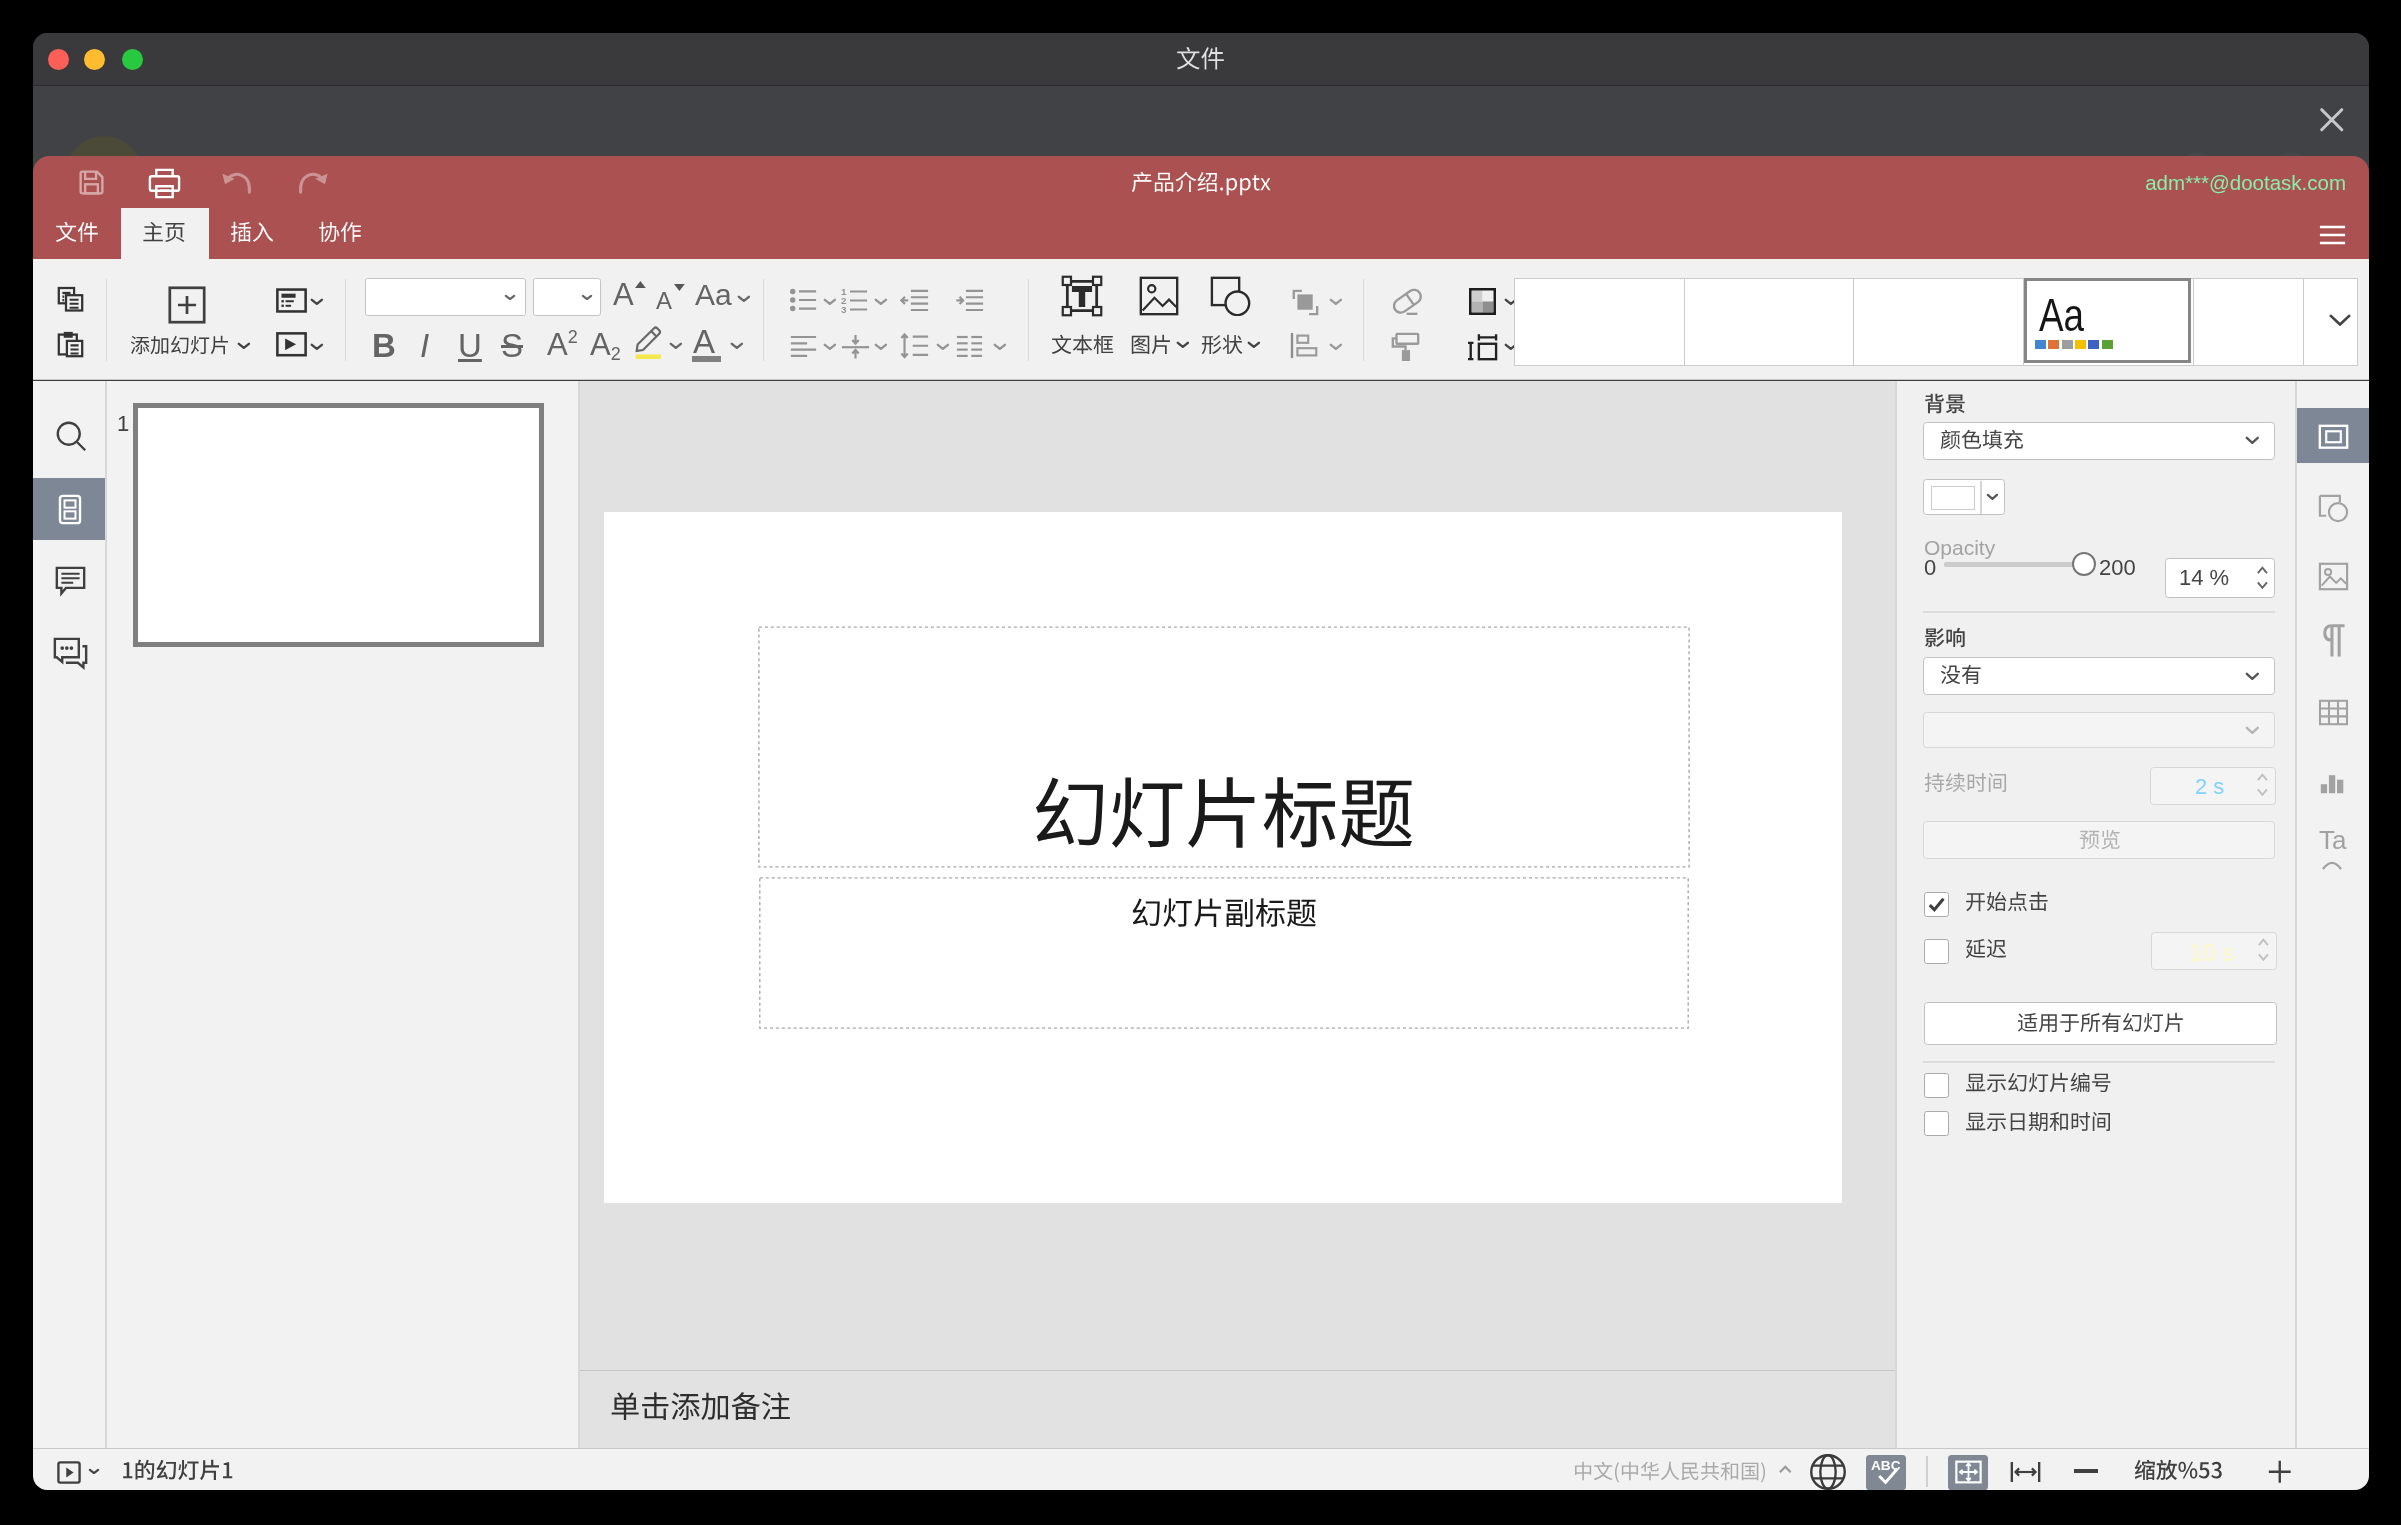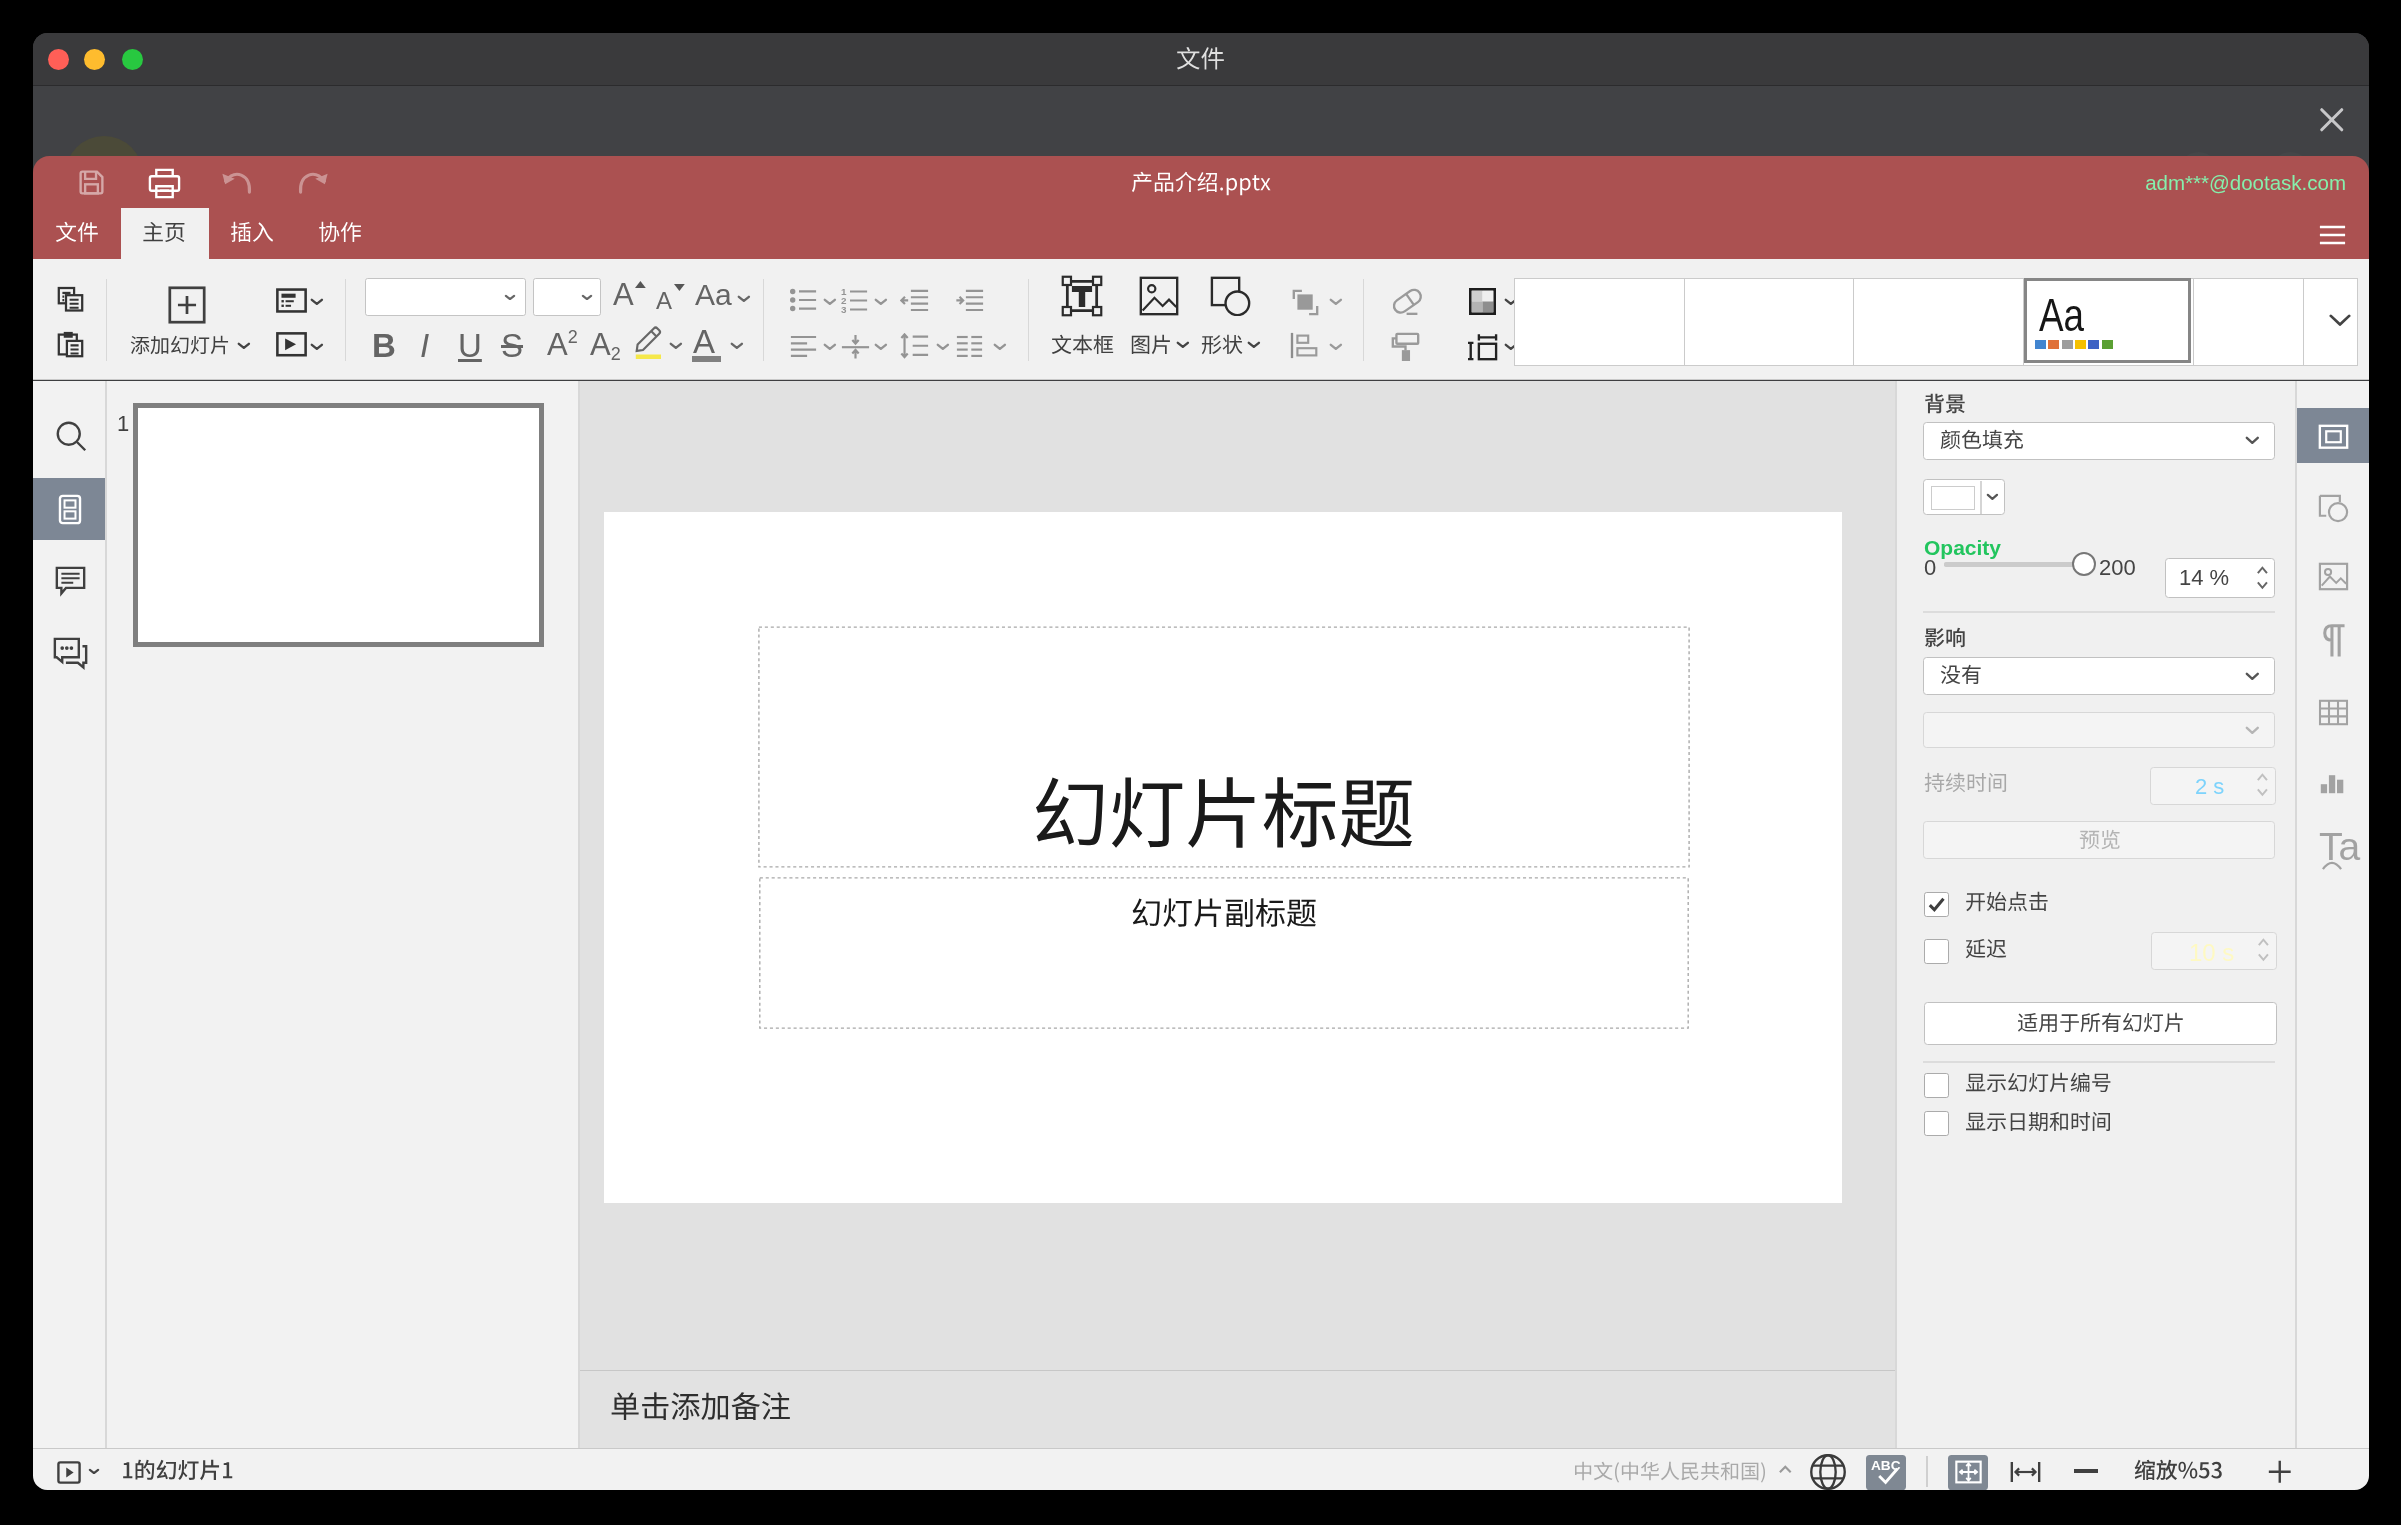"Opacity" div { color: #22c55e -> #a3a3a3; font-weight: bold -> normal }
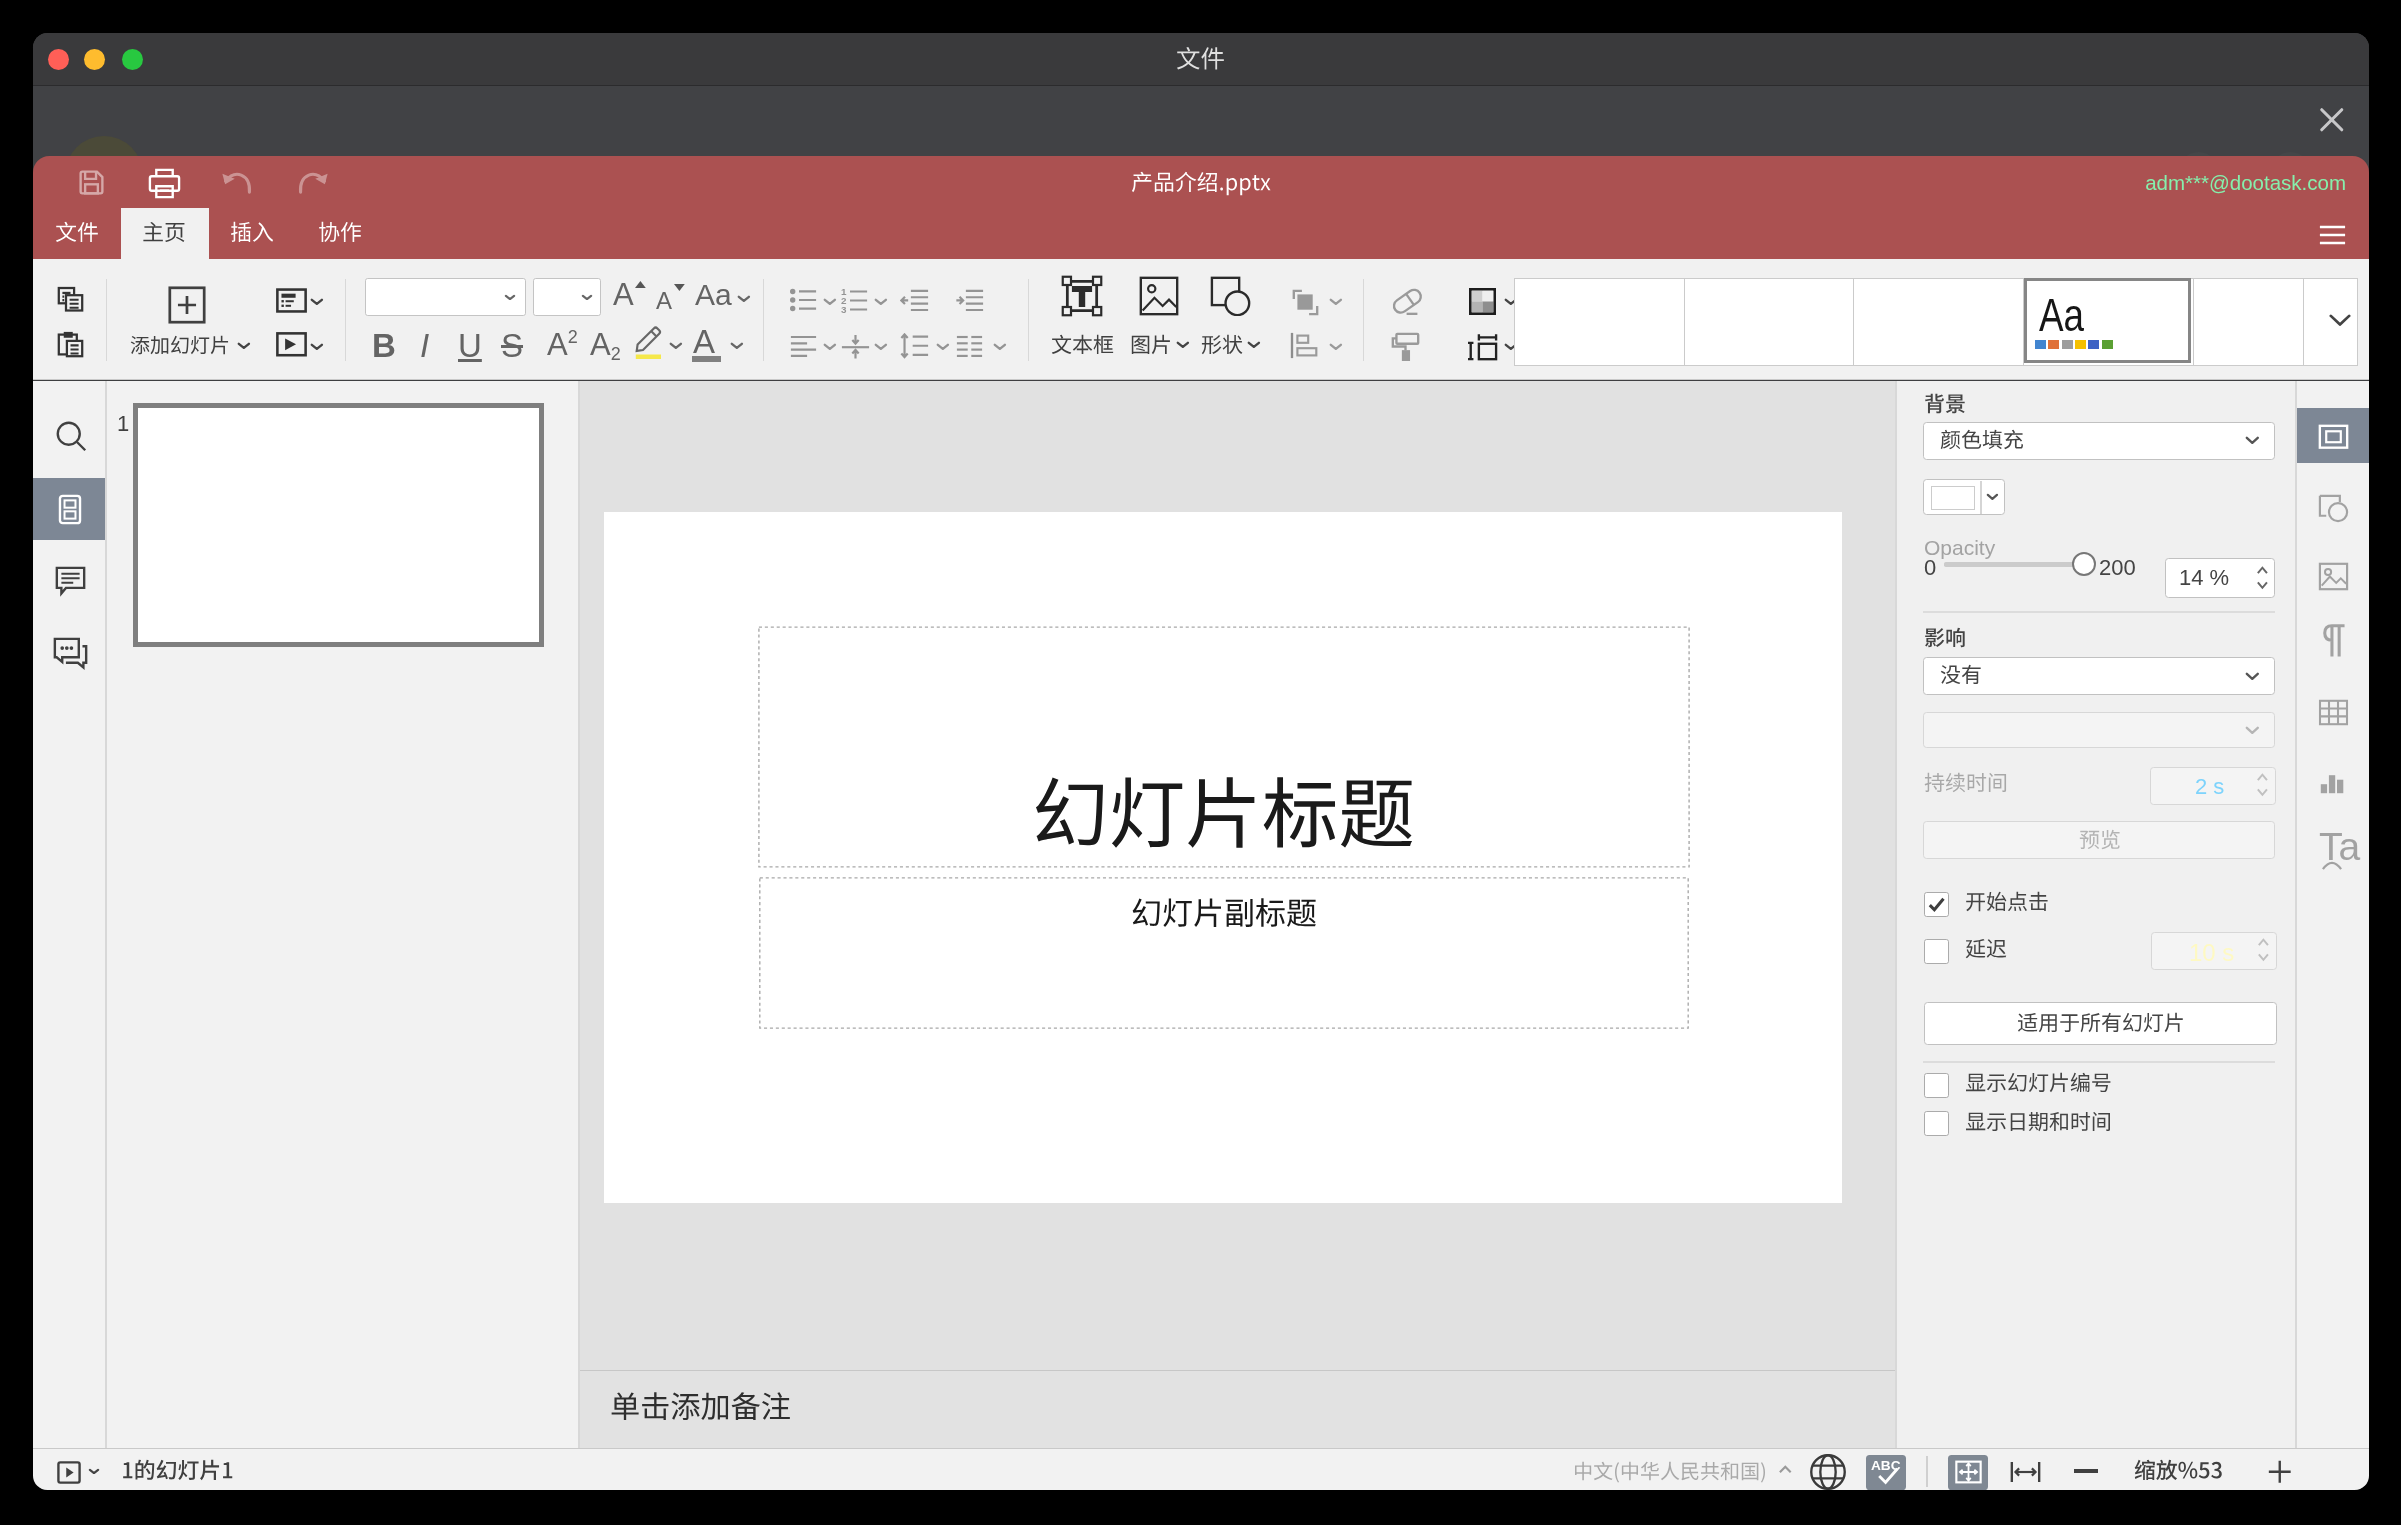"Ta" div { font-size: 39px -> 26px }
